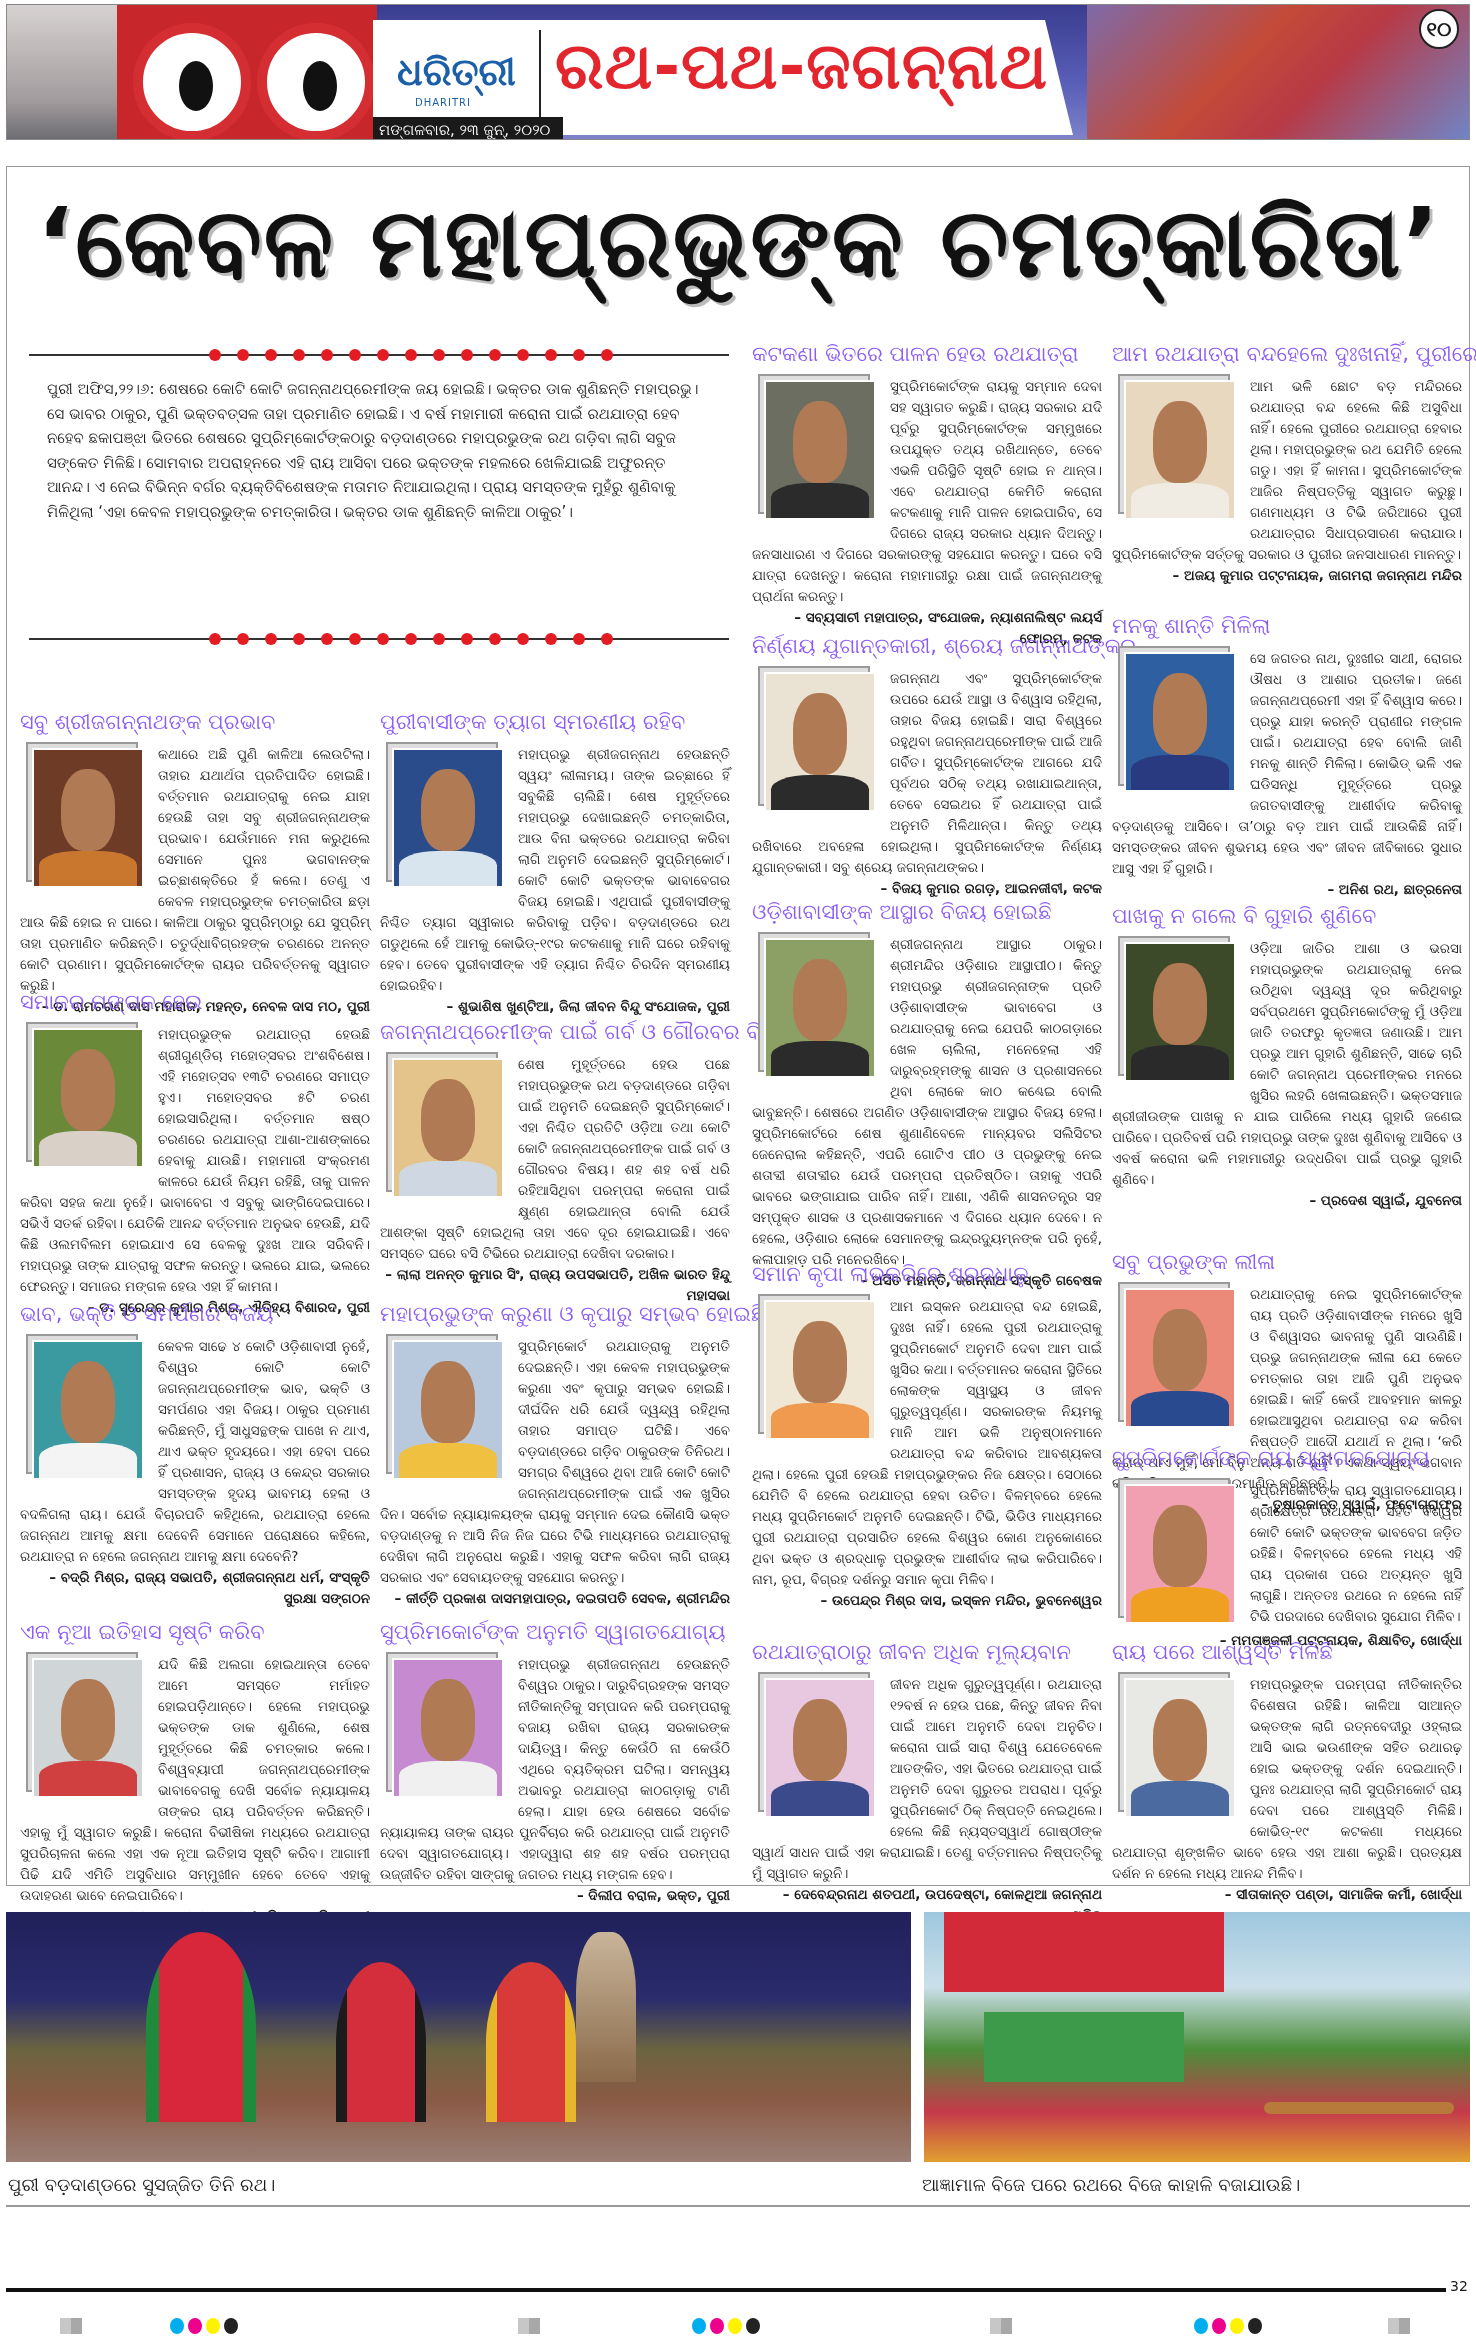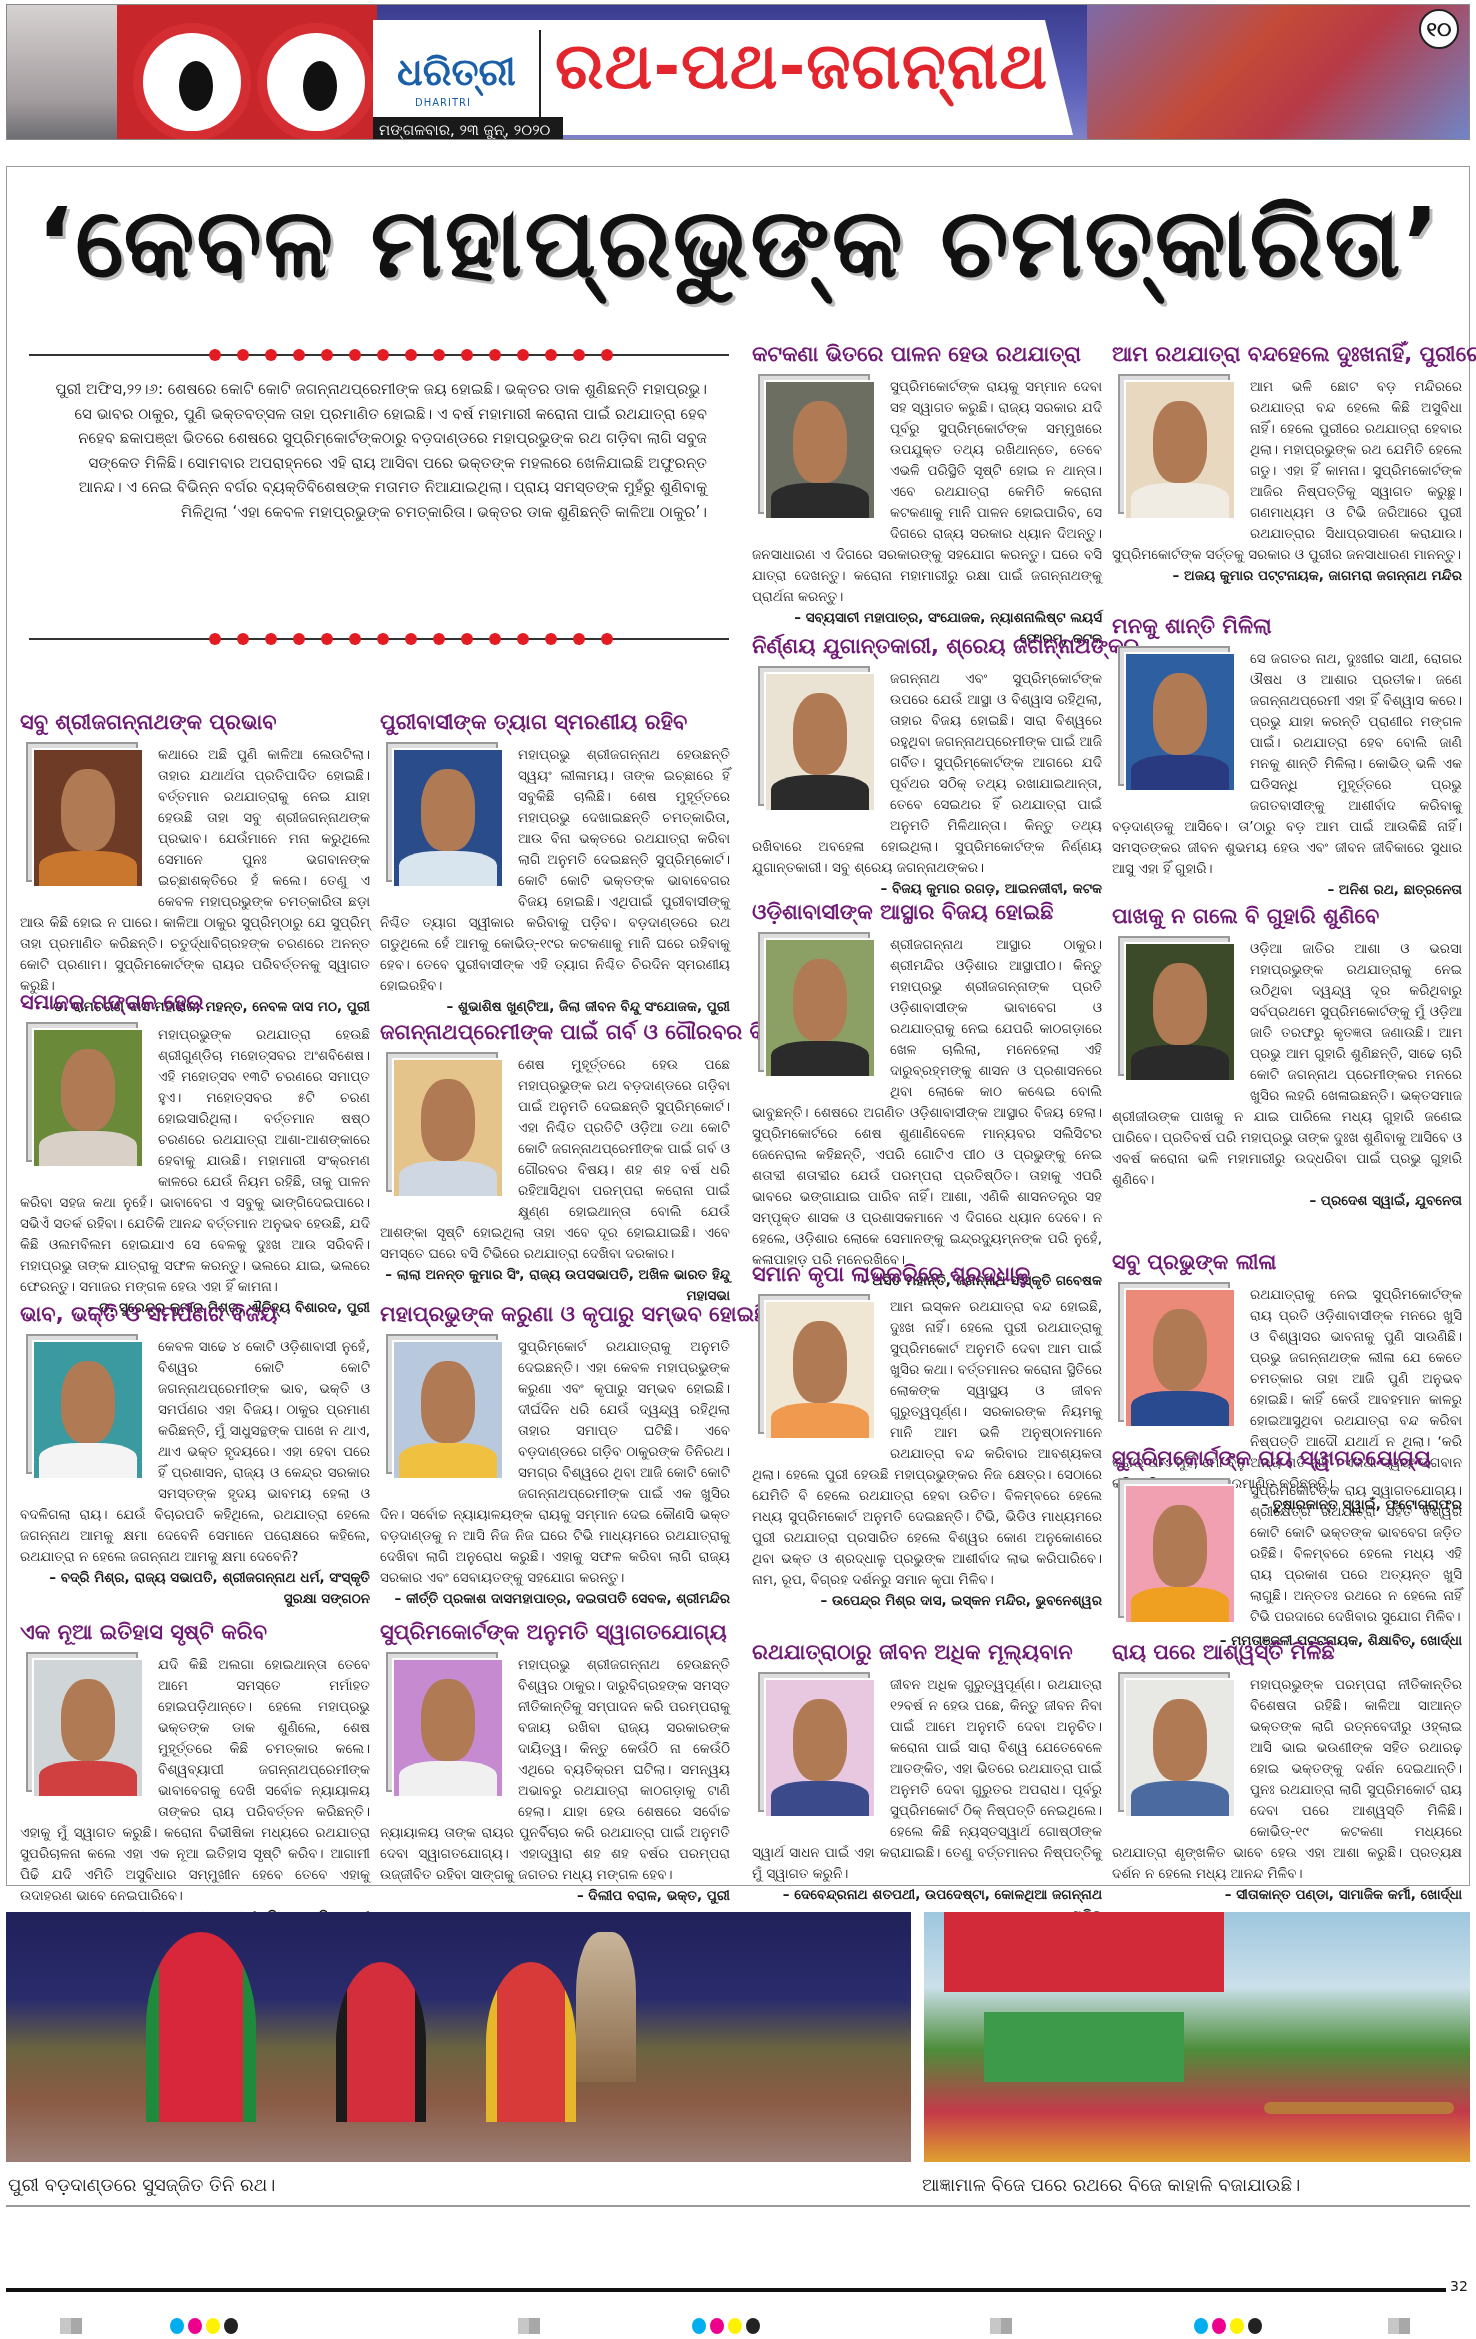"କଟକଣା ଭିତରେ ପାଳନ ହେଉ ରଥଯାତ୍ରା" .art h3 { color: #701a75 -> #8b5cf6; font-weight: bold -> normal }
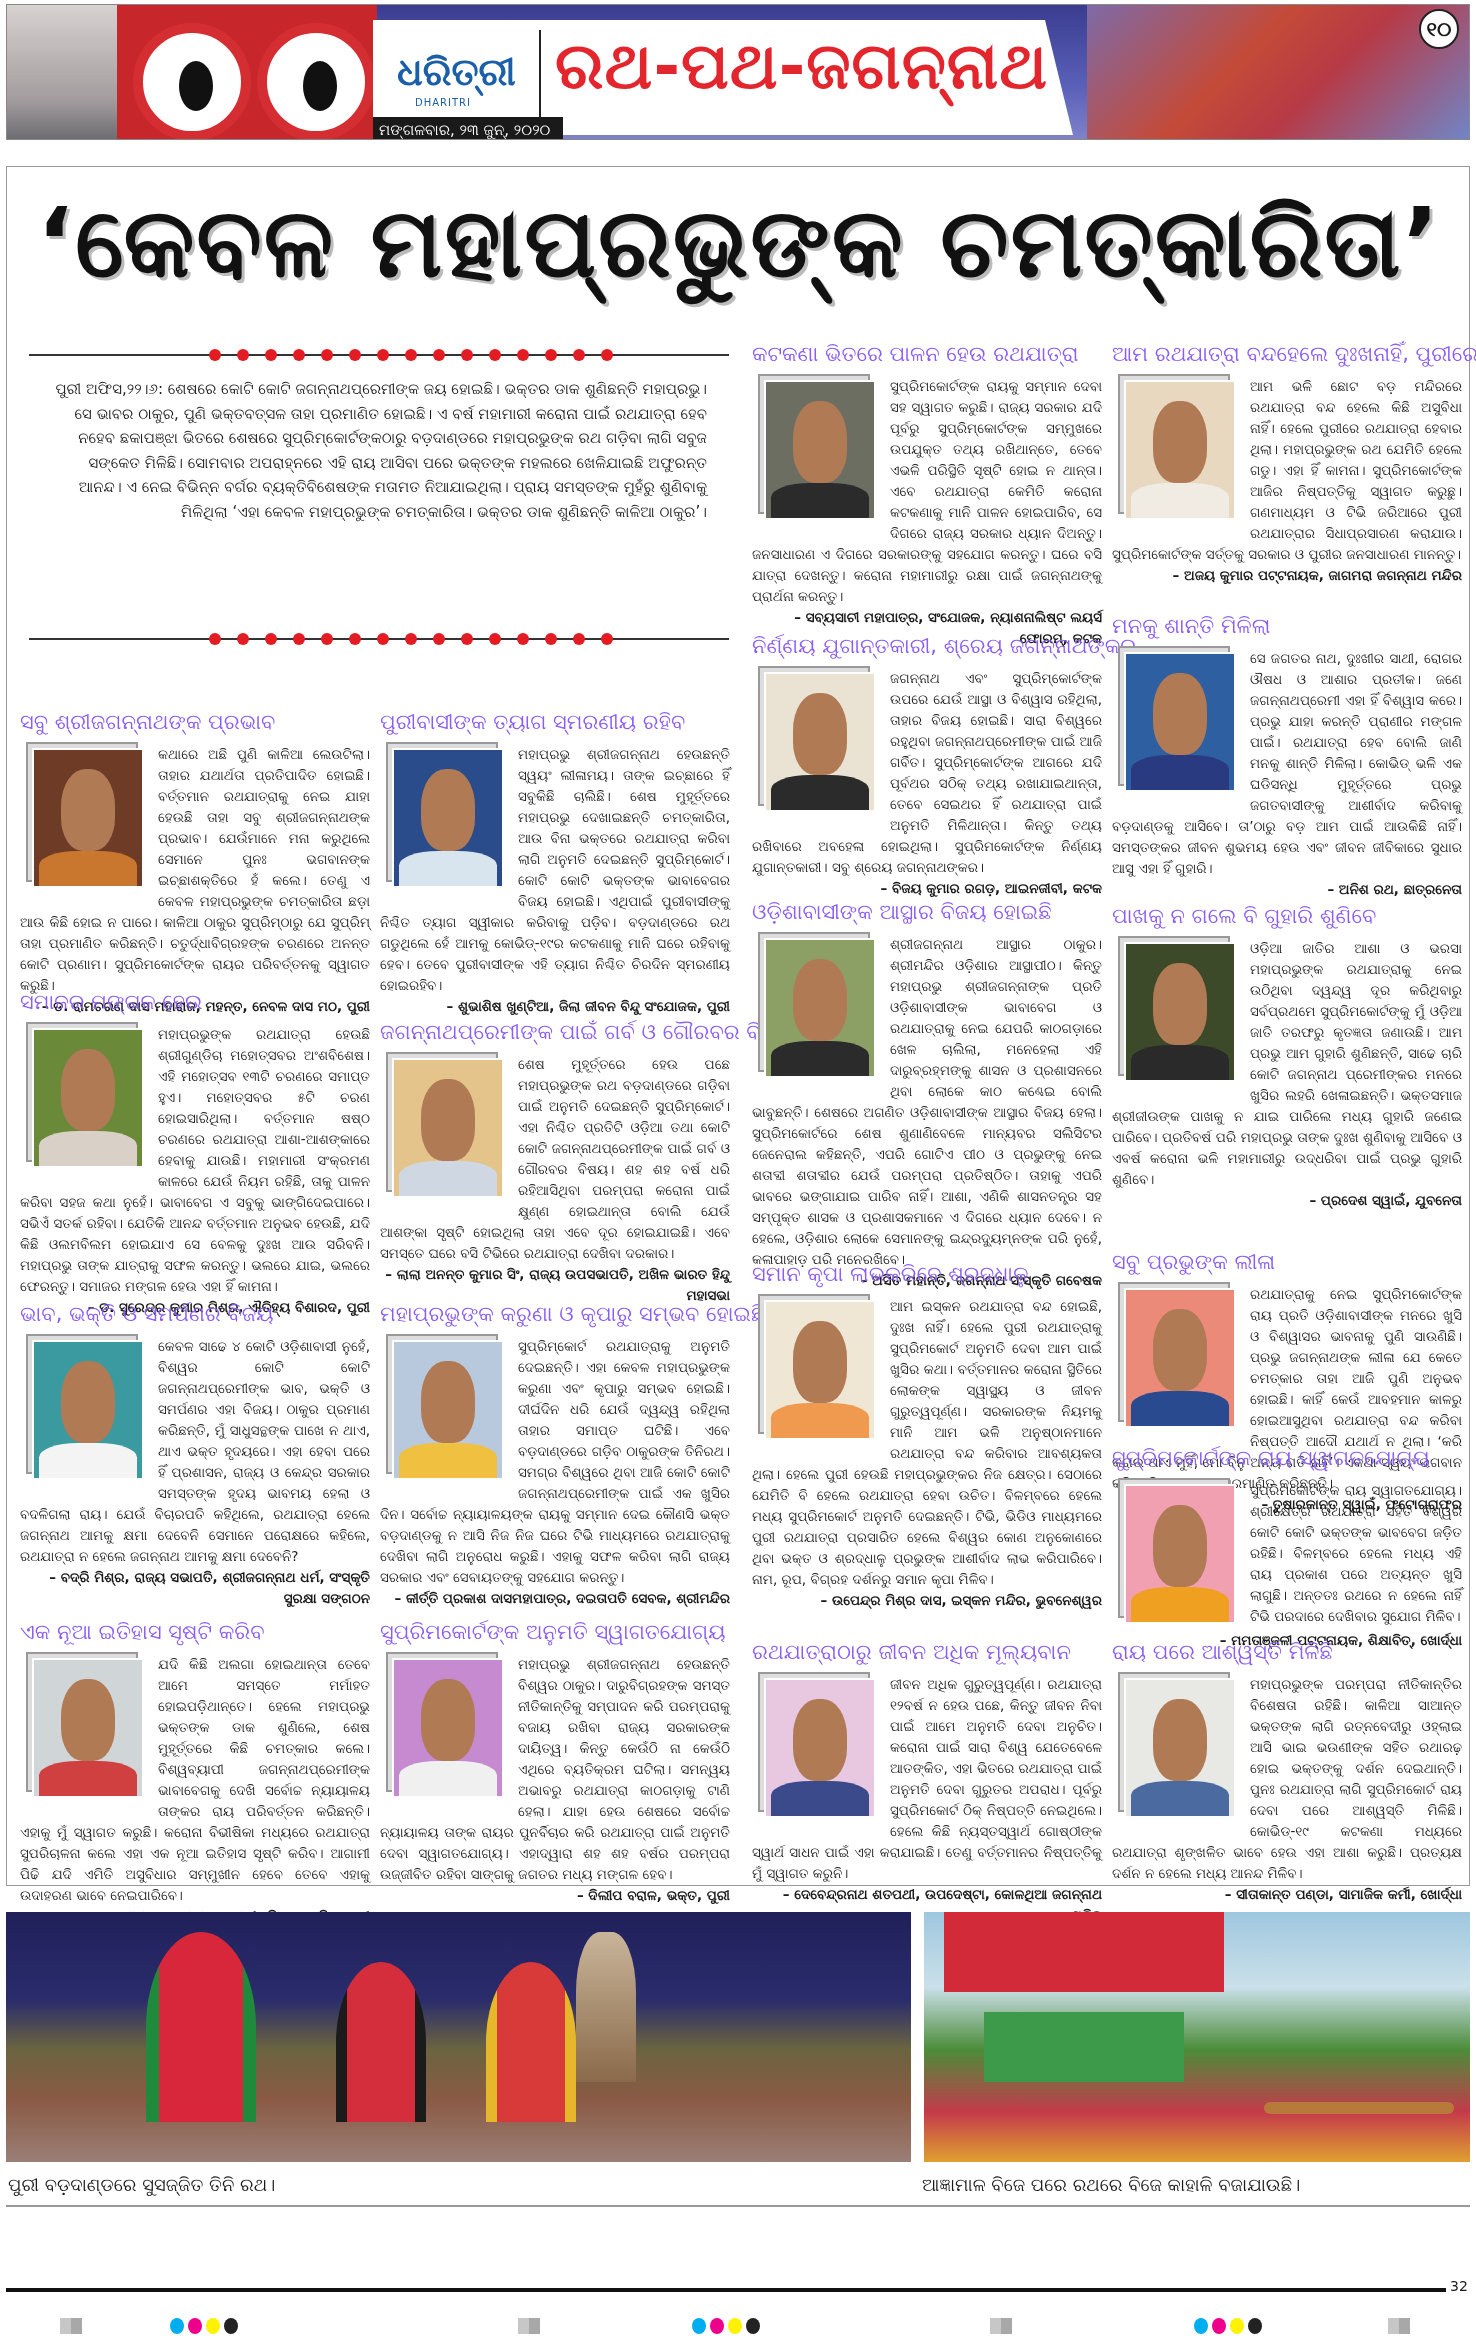"ପୁରୀ ଅଫିସ,୨୨।୬: ଶେଷରେ କୋଟି କୋଟି" .lead { text-align: right -> left }
